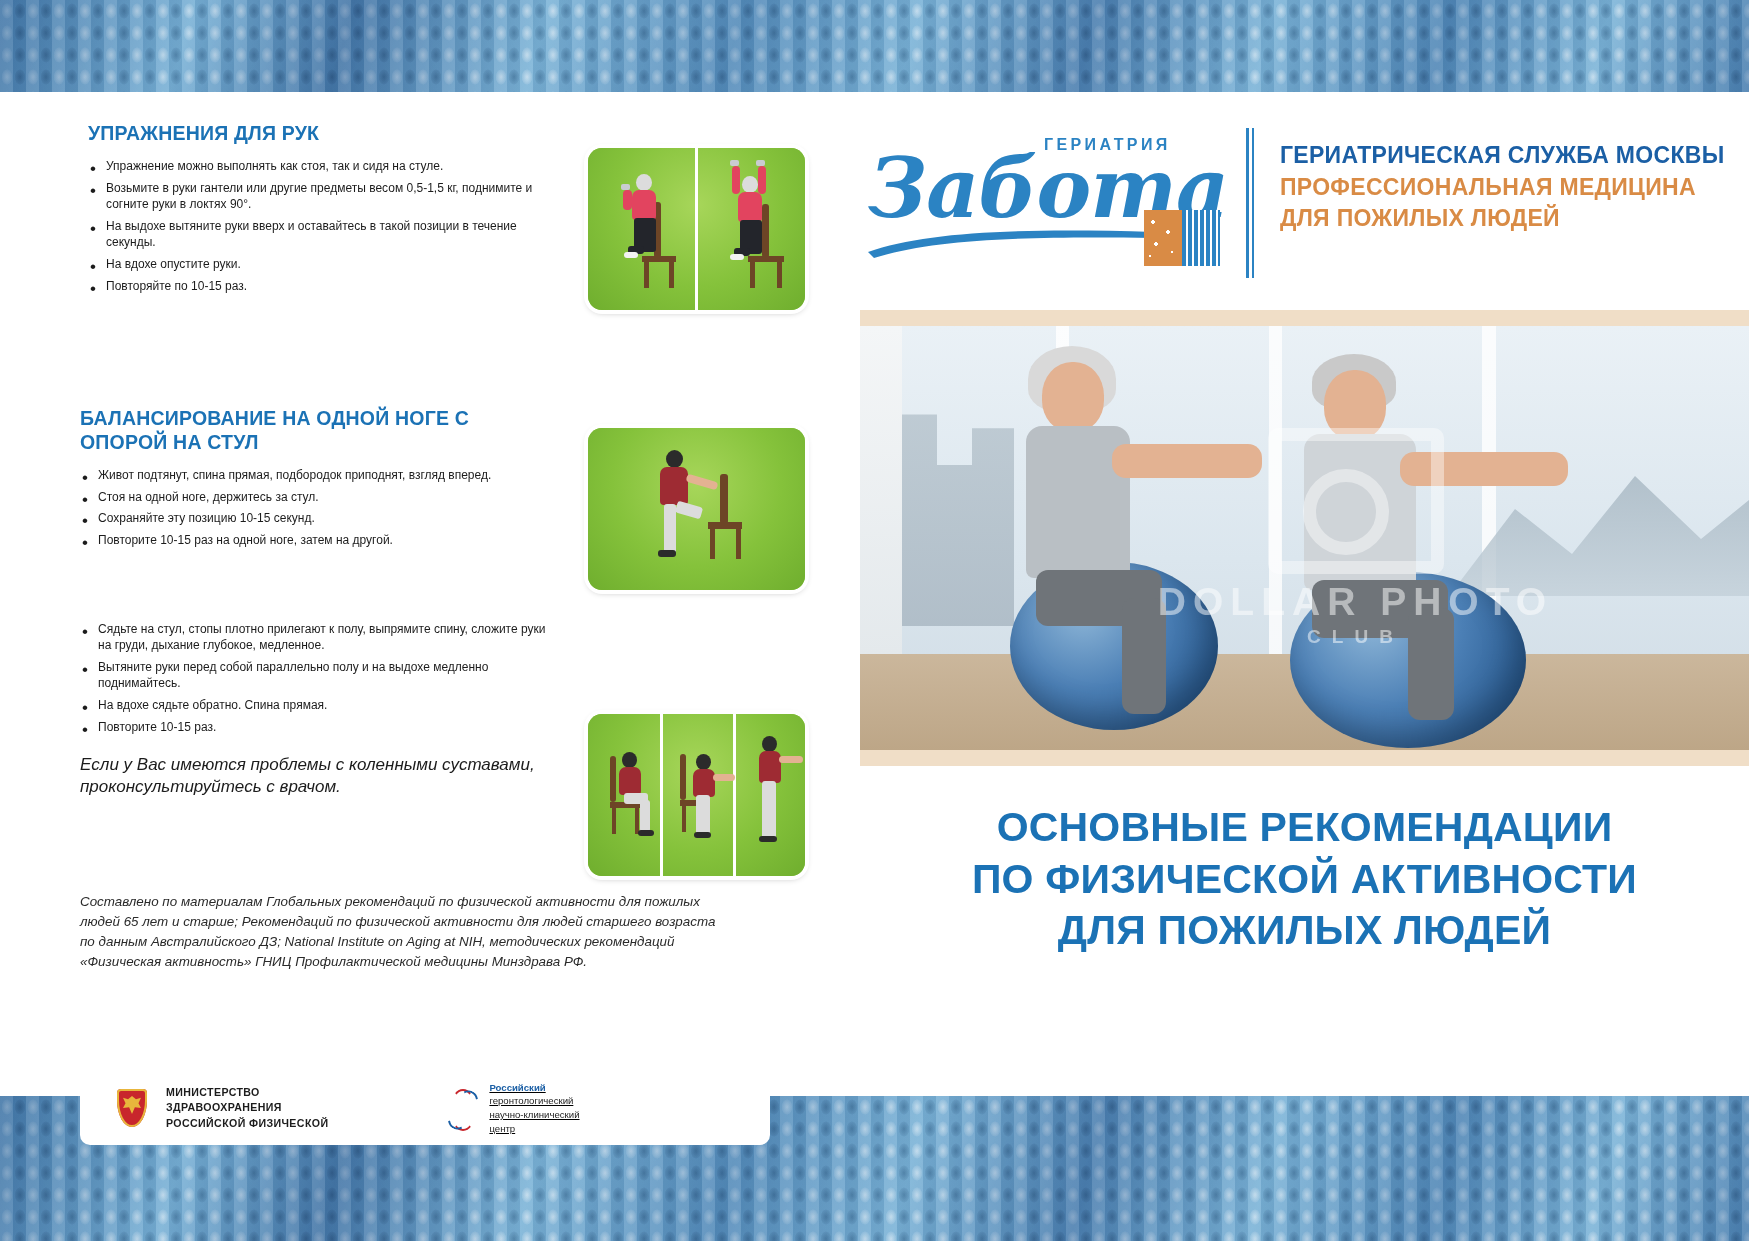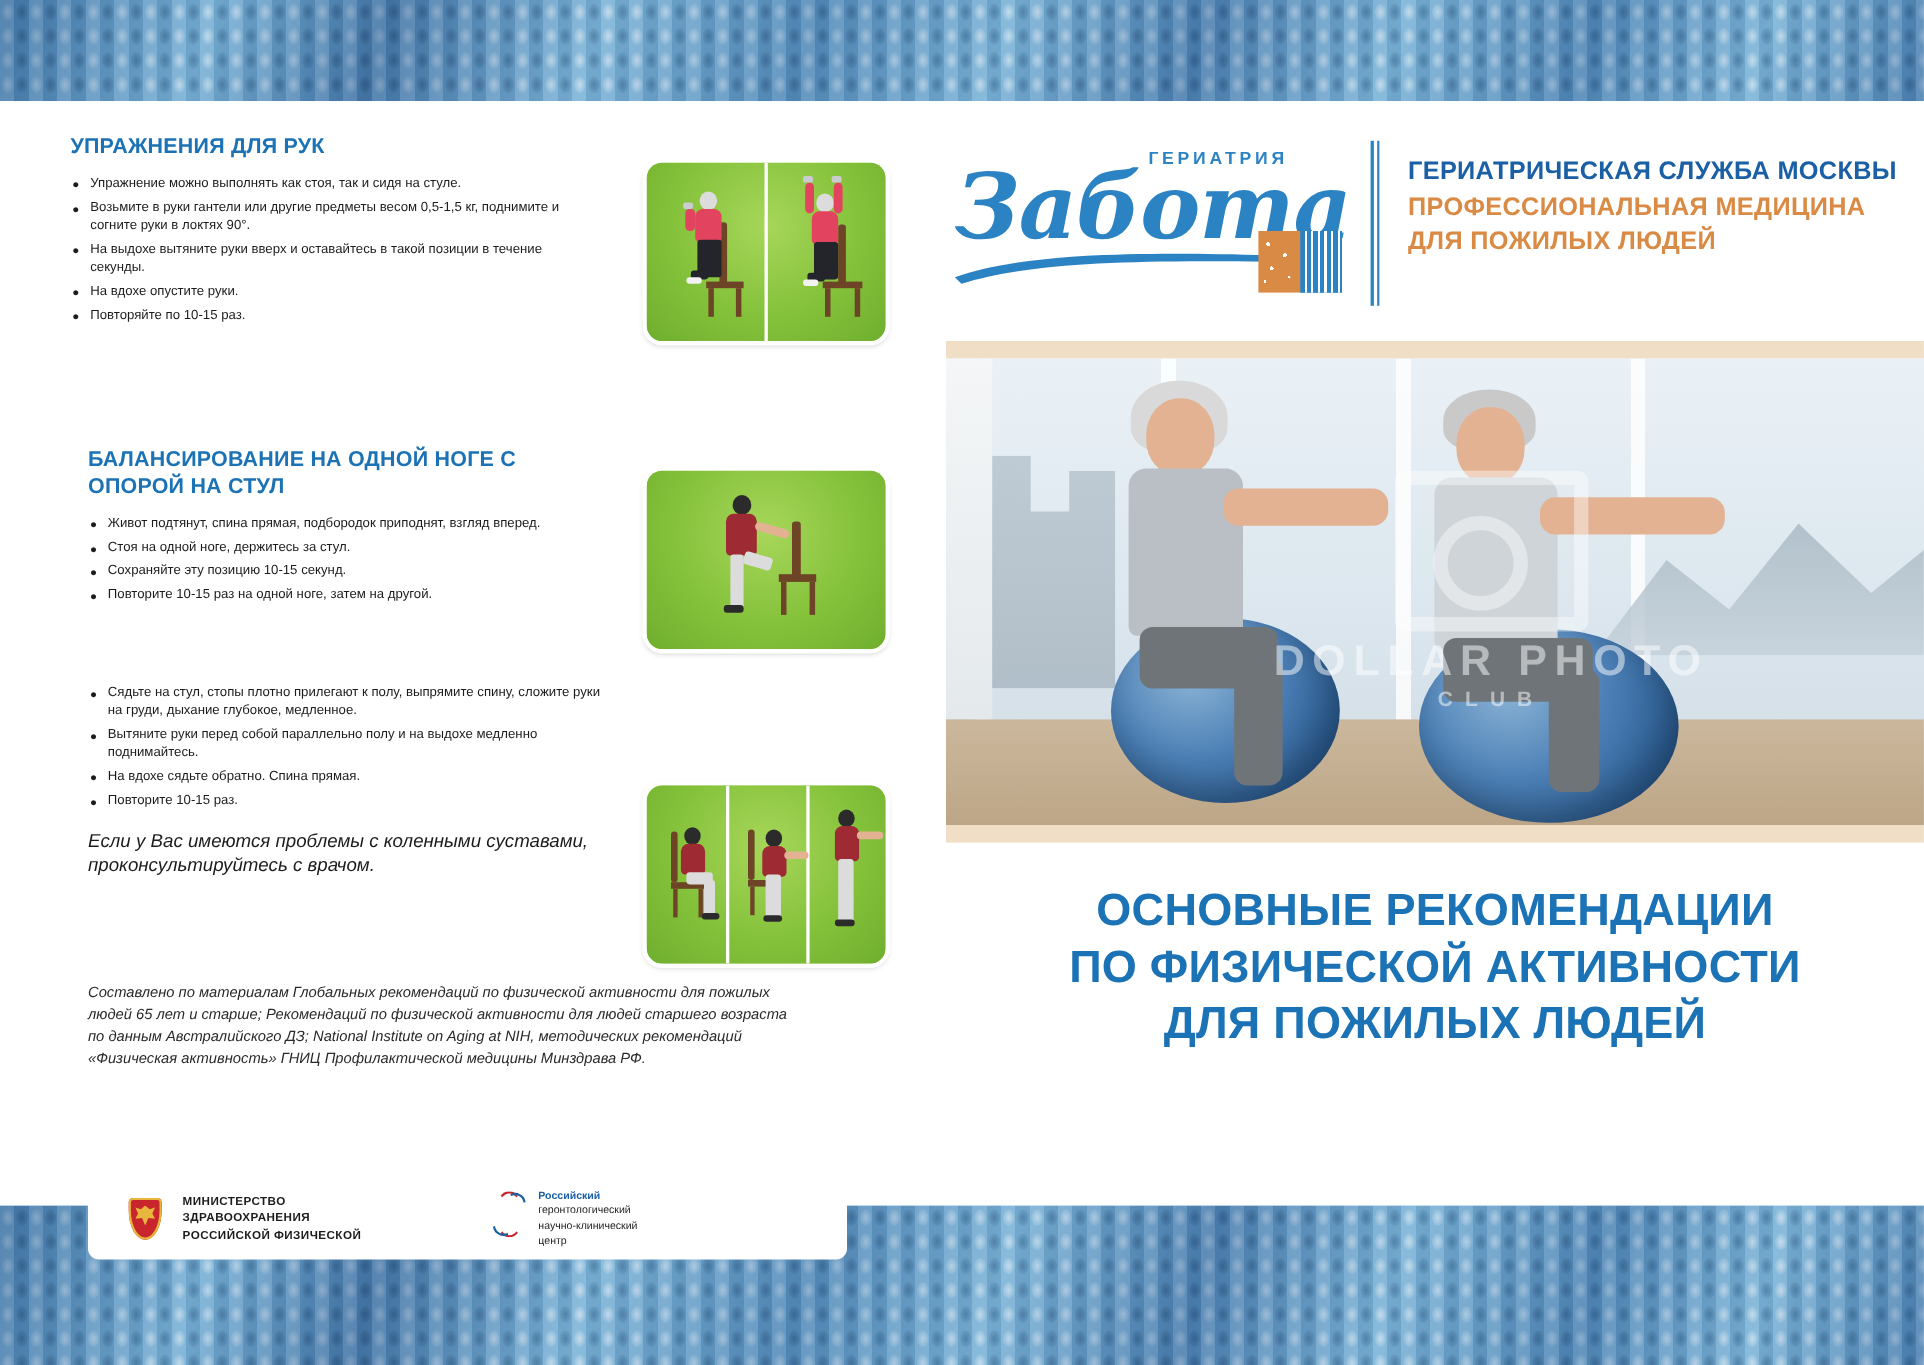"УПРАЖНЕНИЯ ДЛЯ РУК" div.section { left: 64px -> 88px }
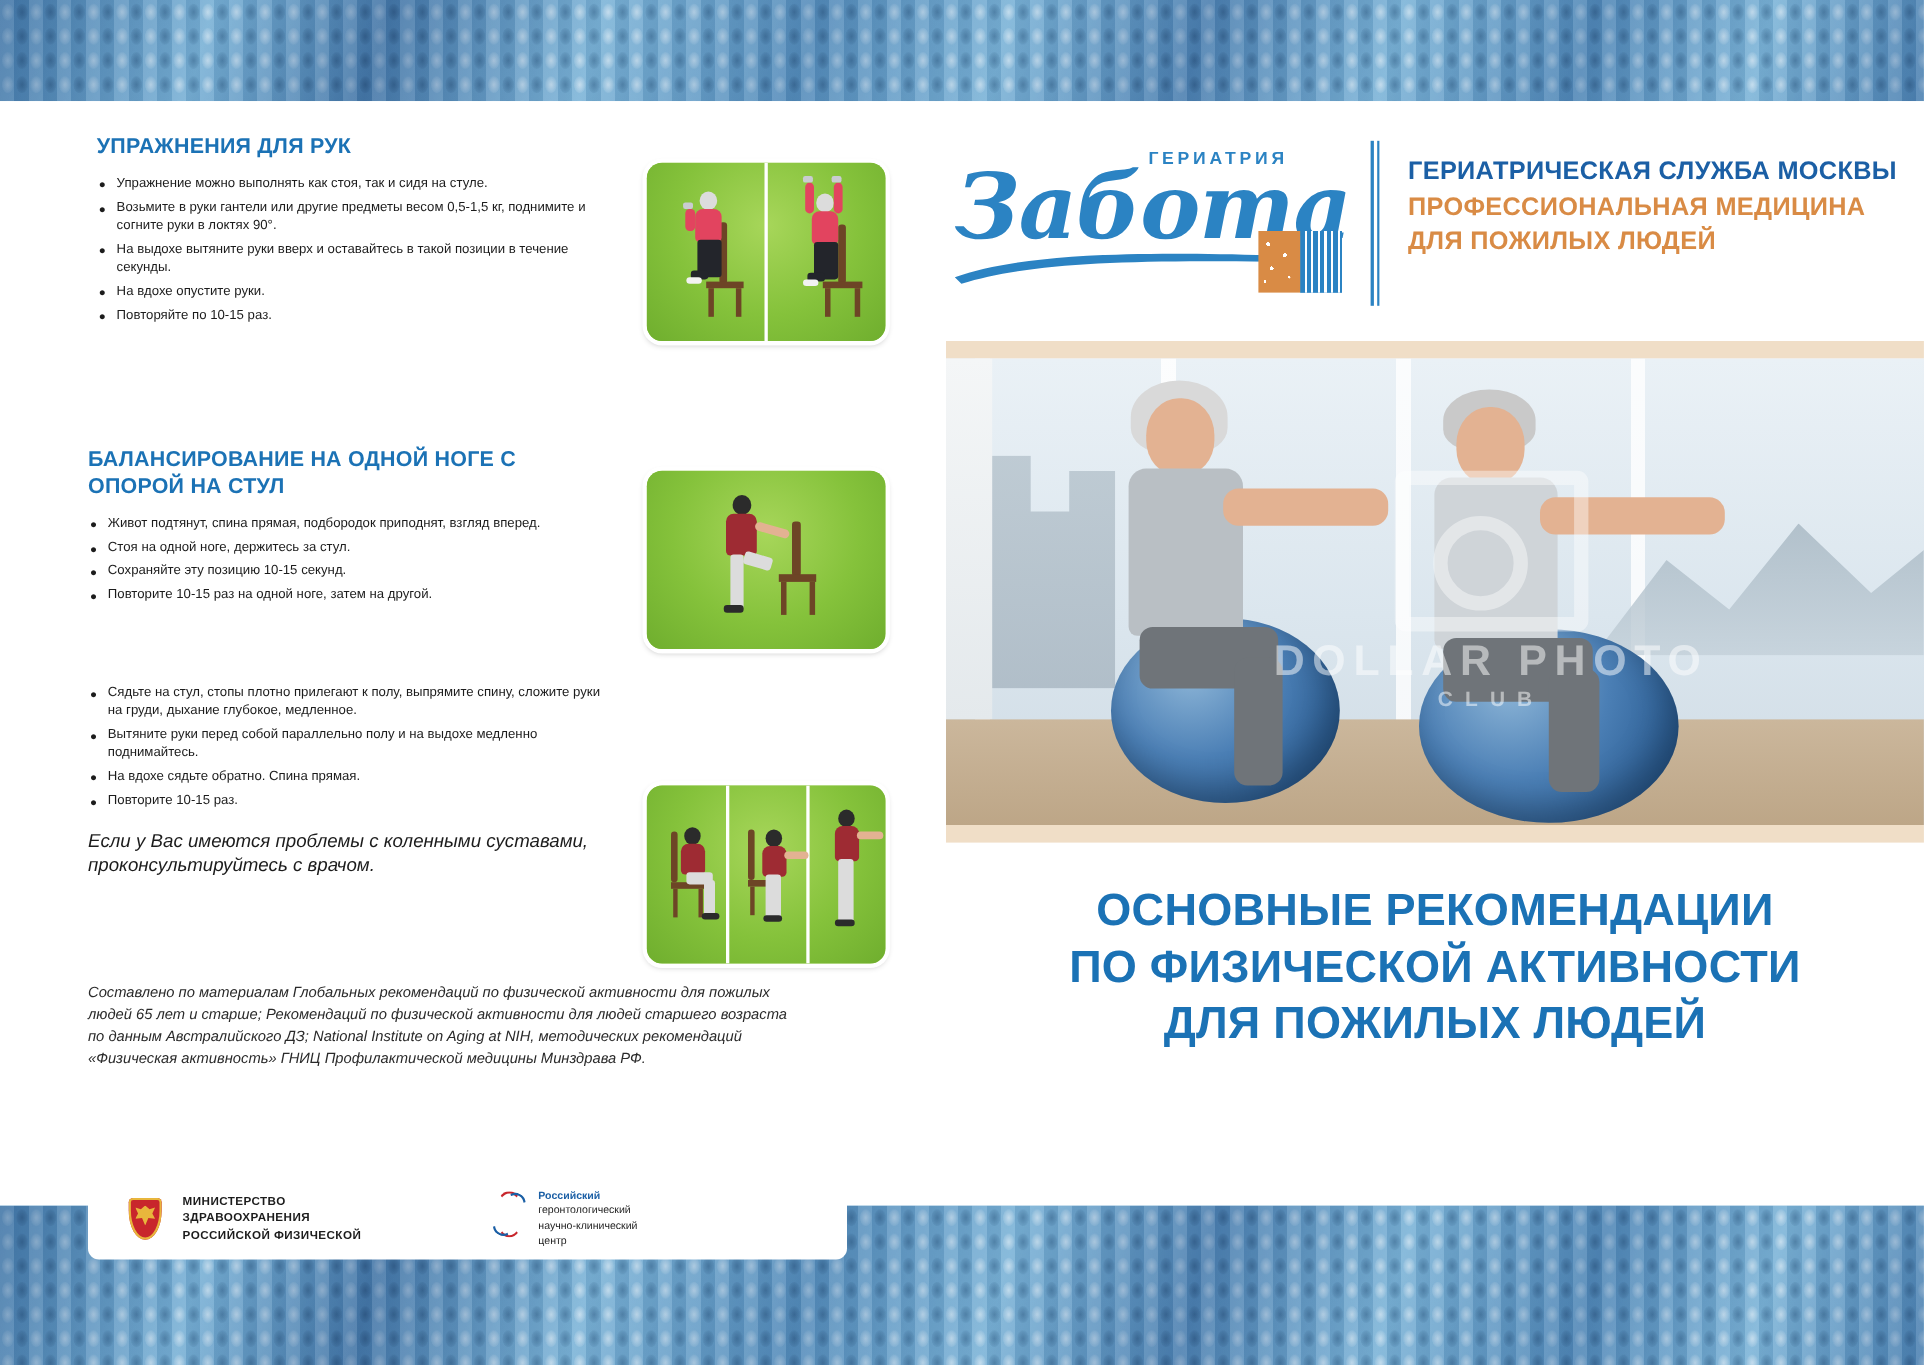"Российский" .rgnkc { align-items: flex-start -> center; text-decoration: none -> underline }
